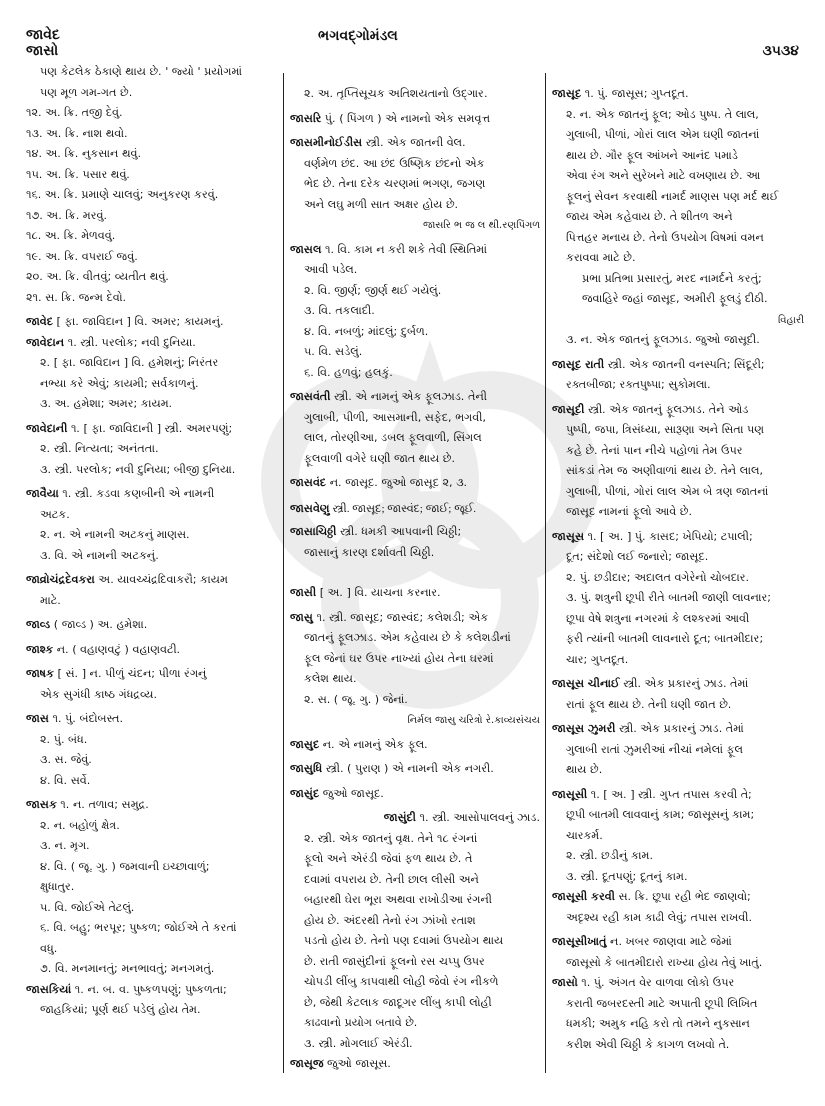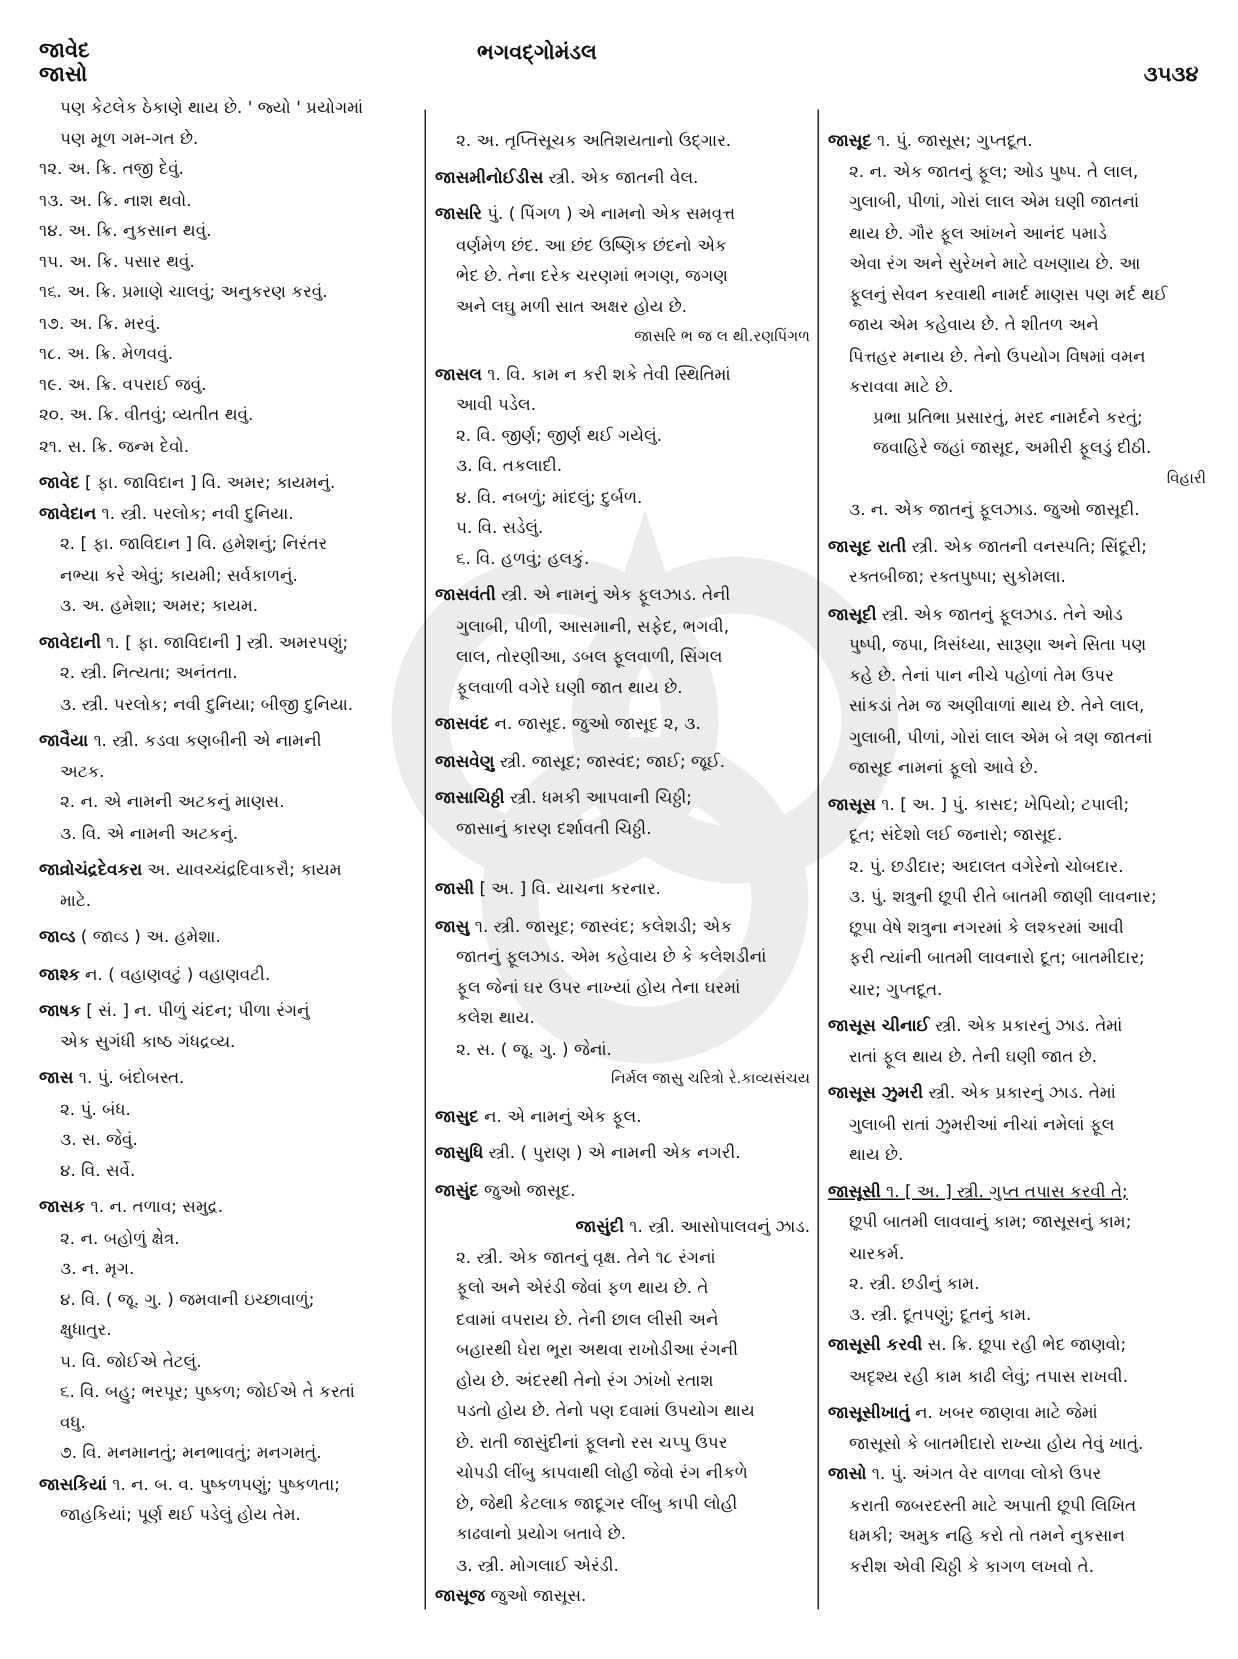"જાસમીનોઈડીસ સ્ત્રી. એક જાતની વેલ." div.line { order: before "જાસરિ પું. ( પિંગળ )" -> after "જાસરિ પું. ( પિંગળ )" }
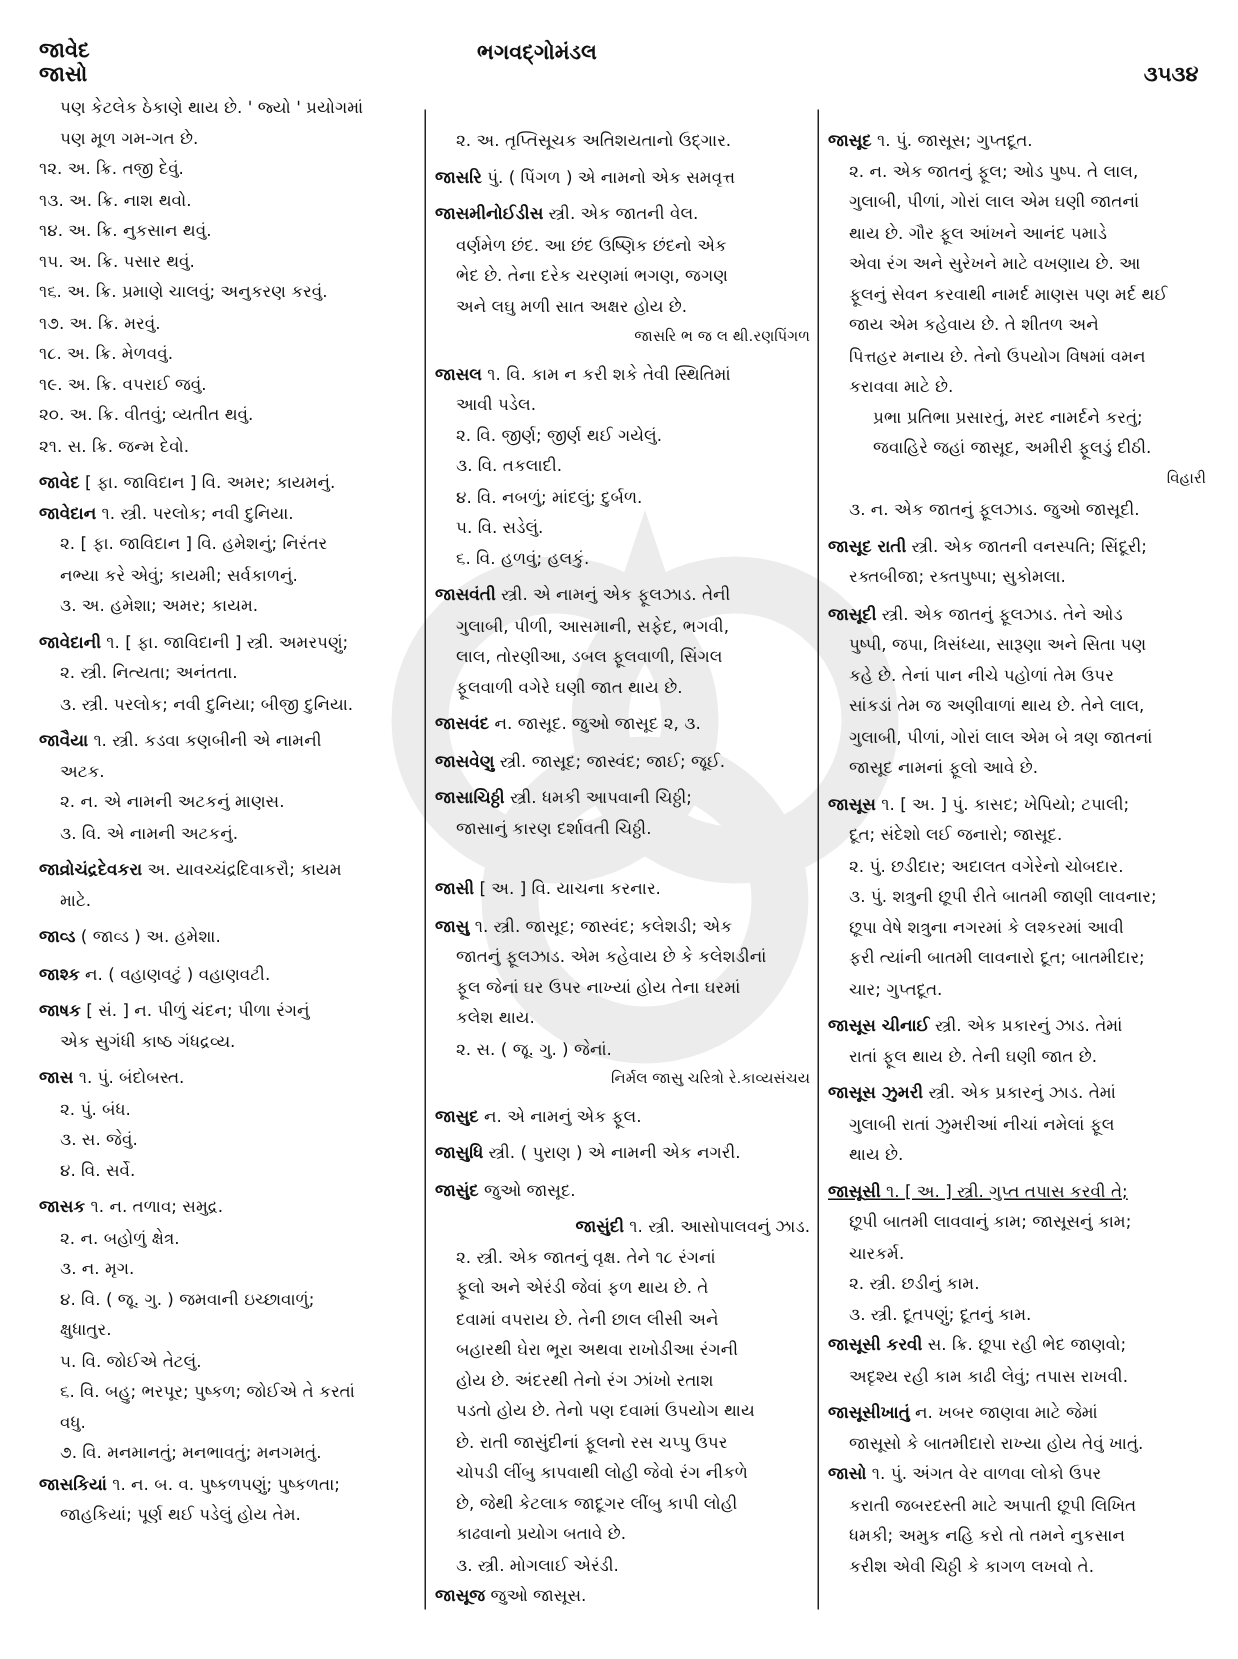"જાસવેણુ સ્ત્રી. જાસૂદ; જાસ્વંદ; જાઈ;" div.line { font-family: none -> Liberation Serif, serif }
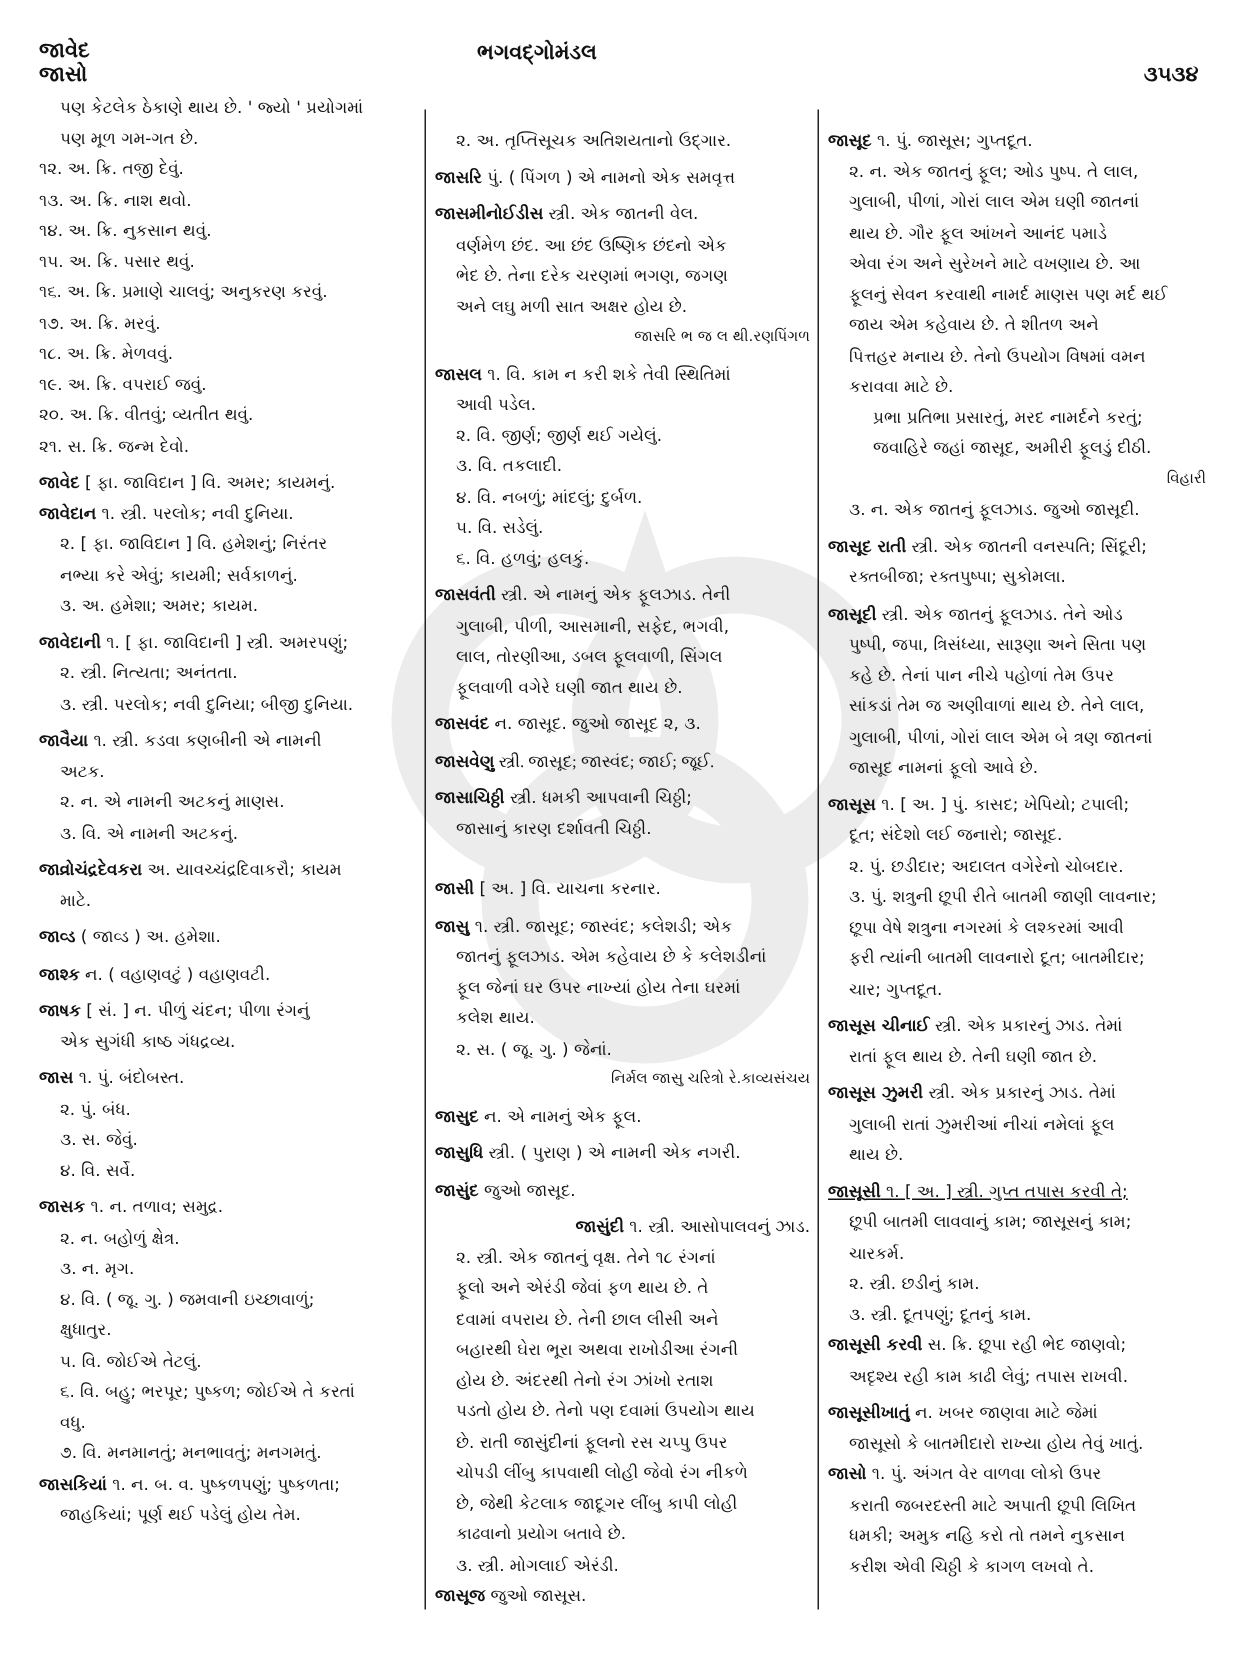"જાસૂસી ૧. [ અ. ]" div.line { text-decoration: underline -> none }
